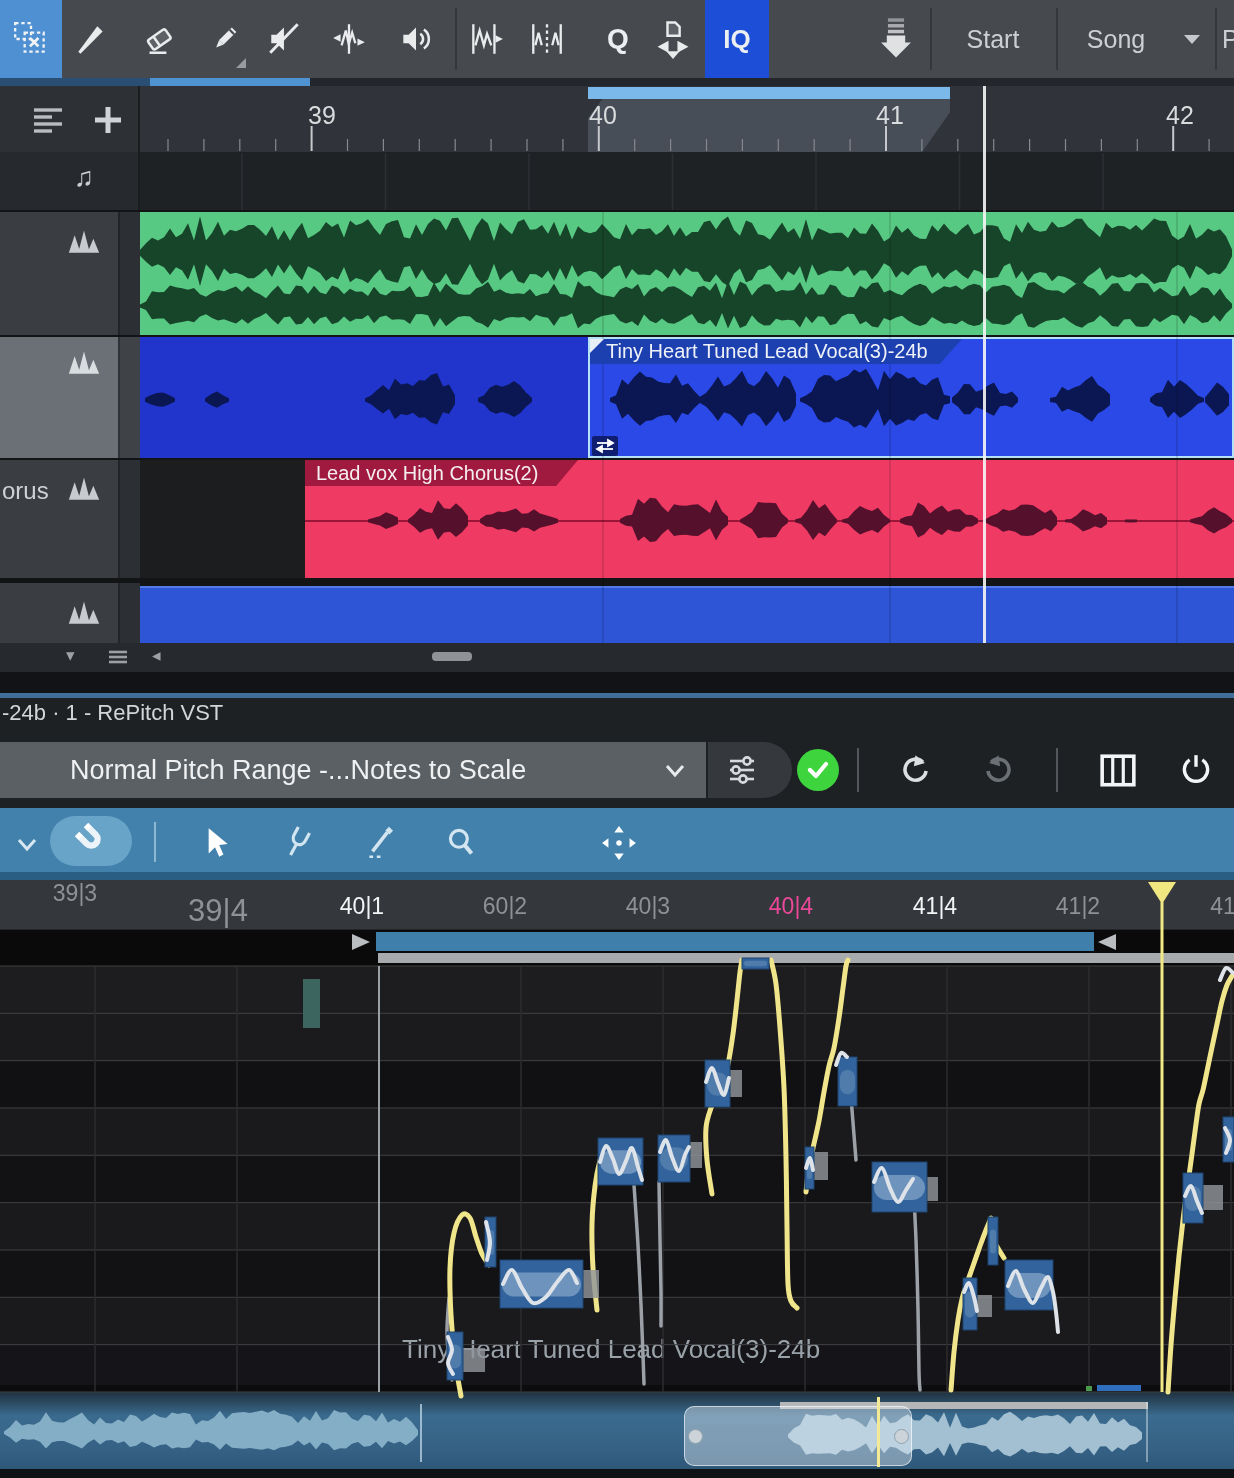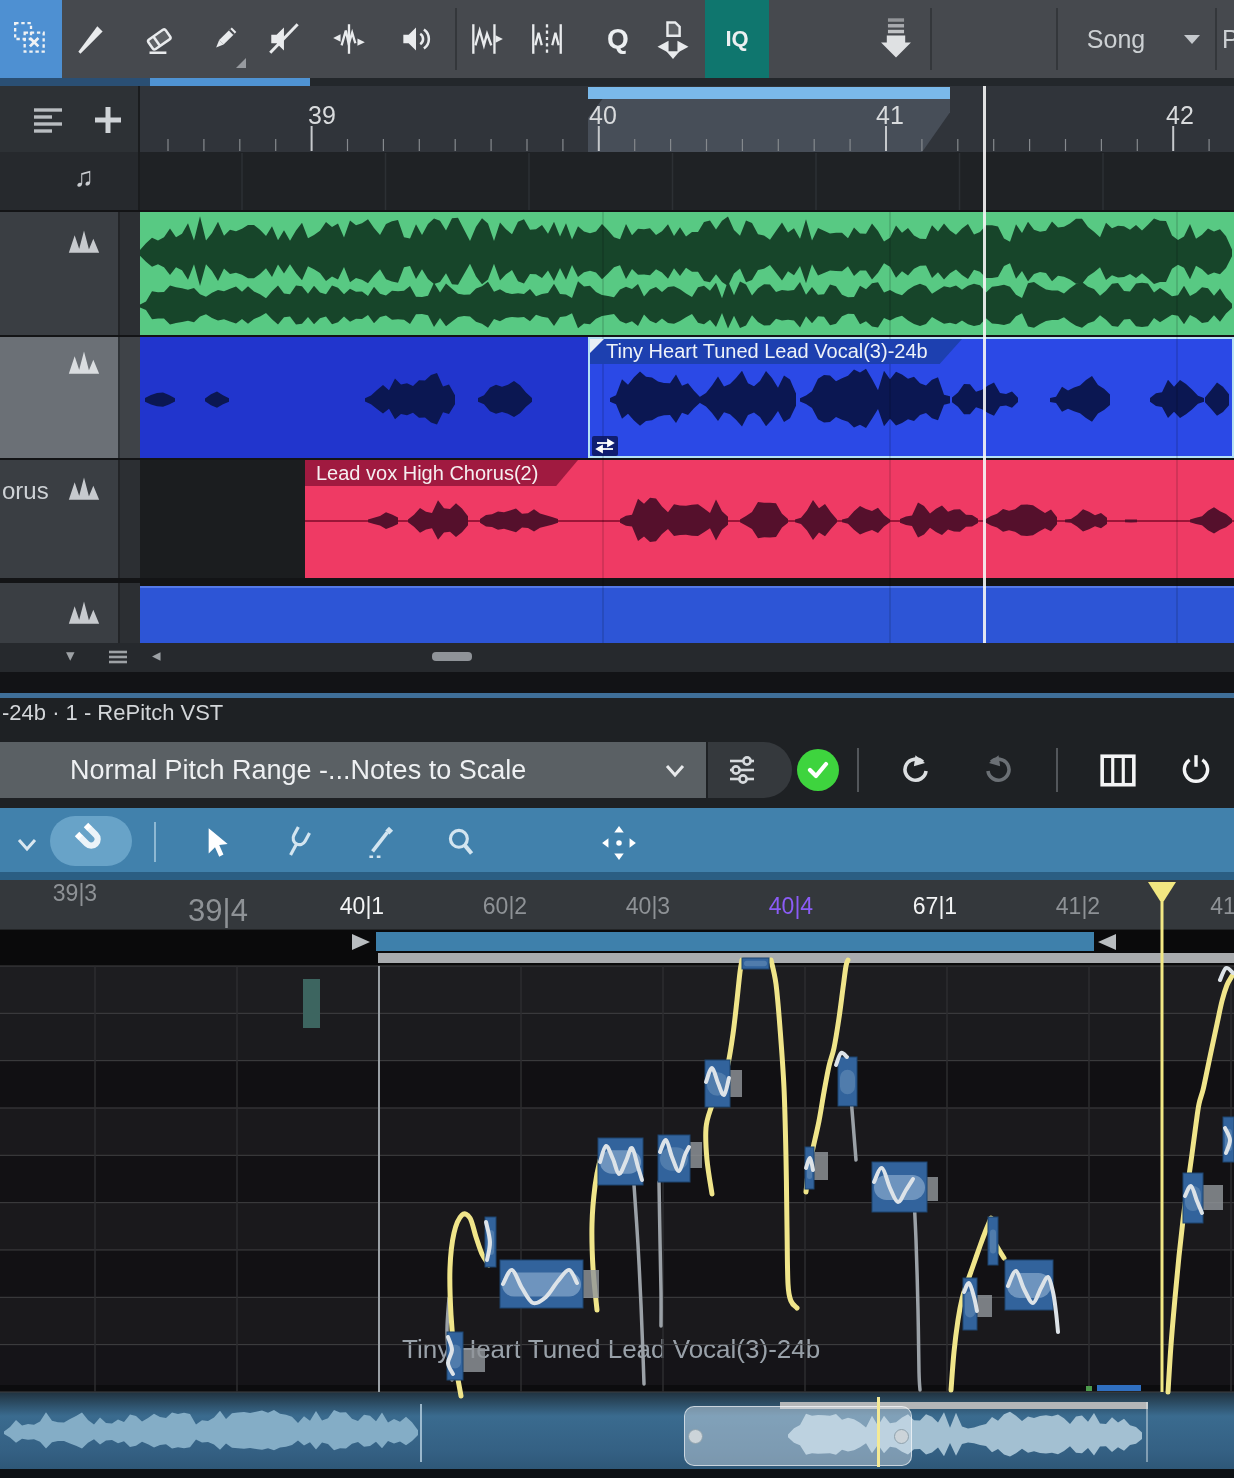"IQ" div.txt { background: #0f766e -> #1d4ed8; font-size: 22px -> 26px }
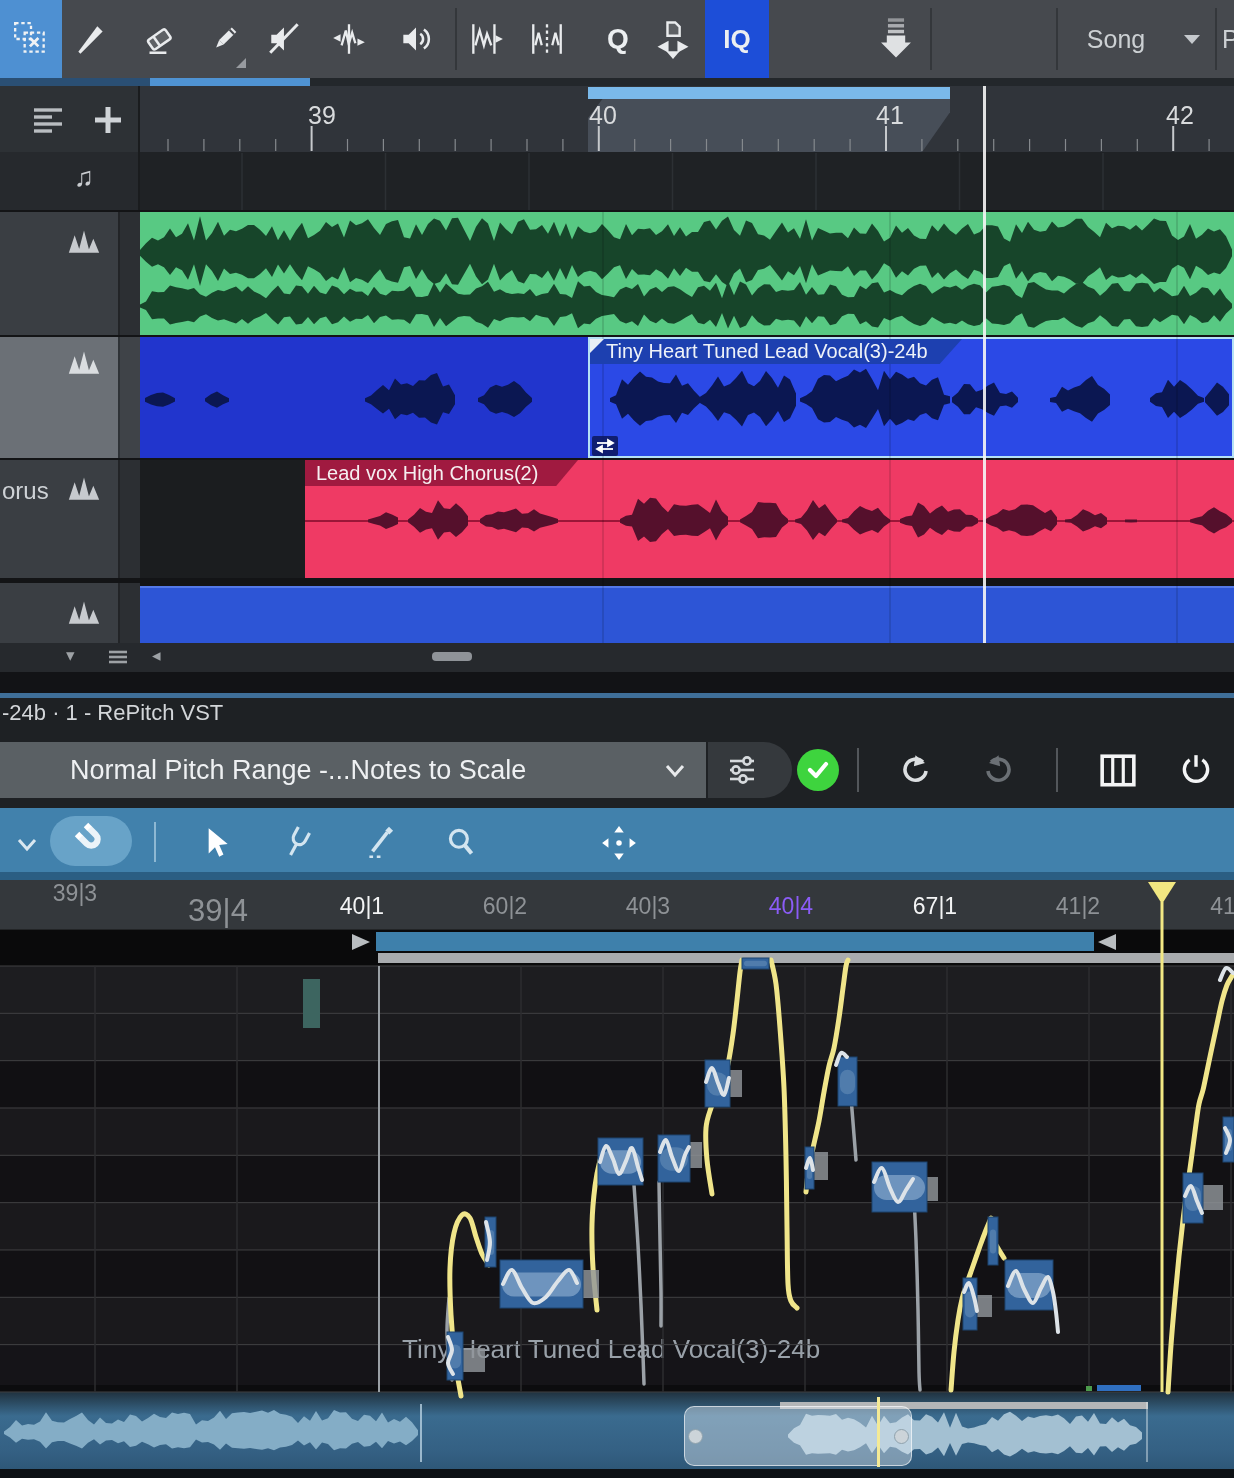"Start" div.txt { html: none -> <div>Start</div> }
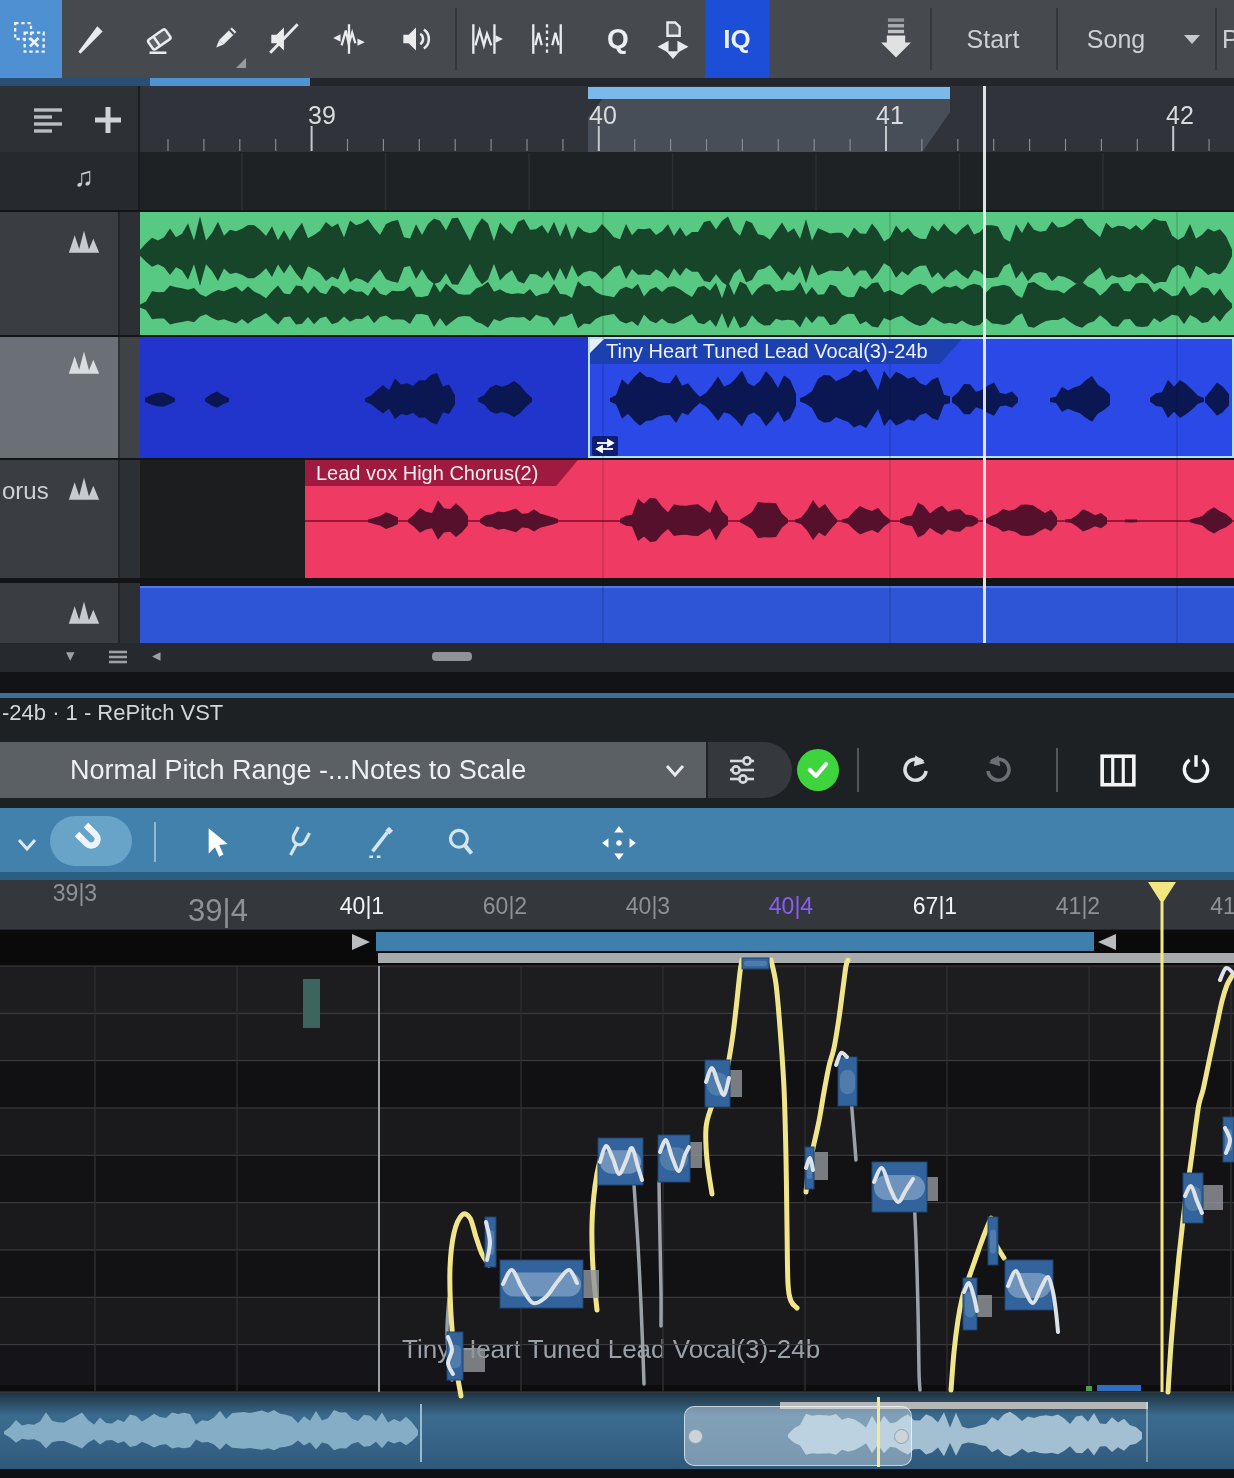"40|4" div { color: #8b5cf6 -> #ec4899 }
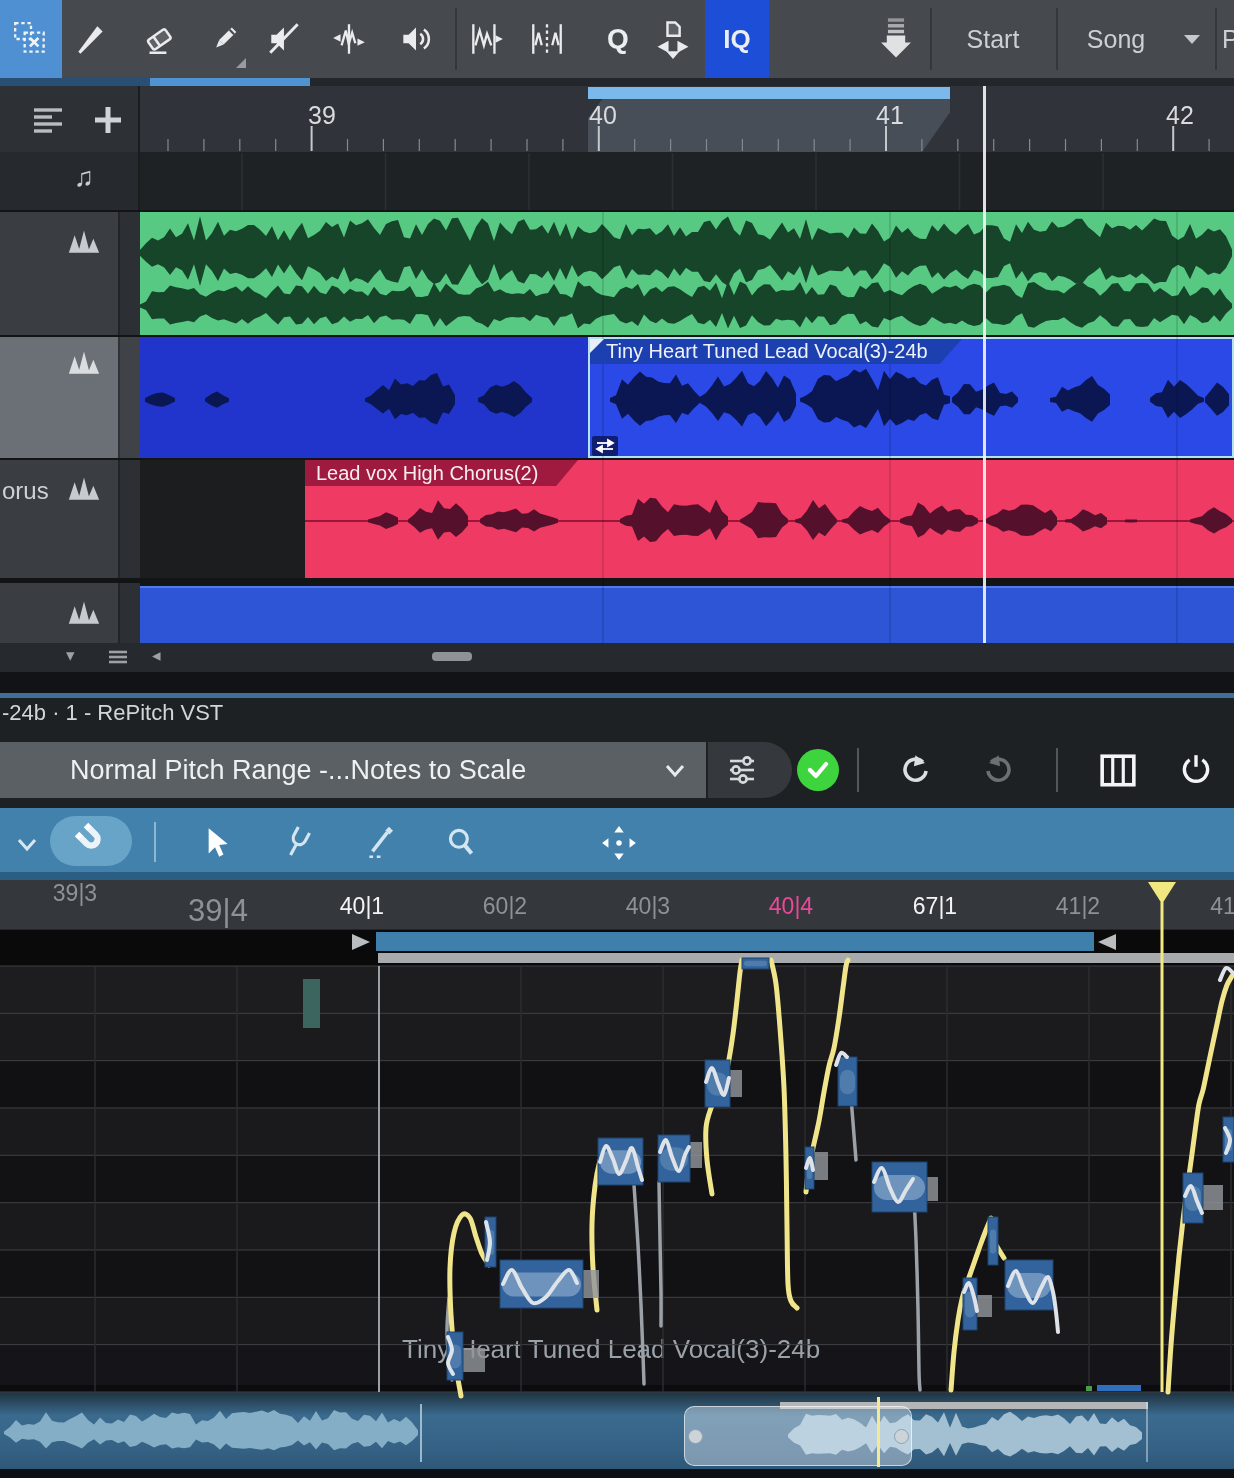"67|1" div { text: 67|1 -> 41|4 }
